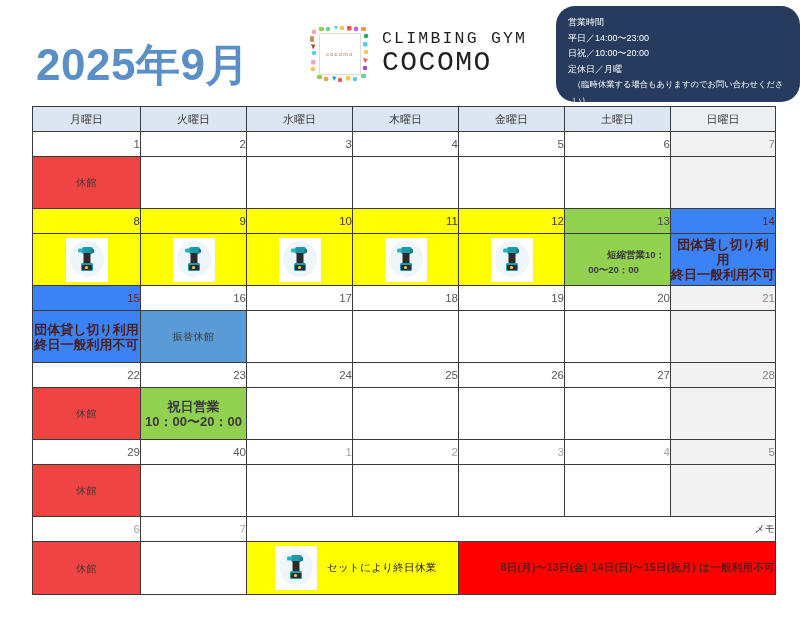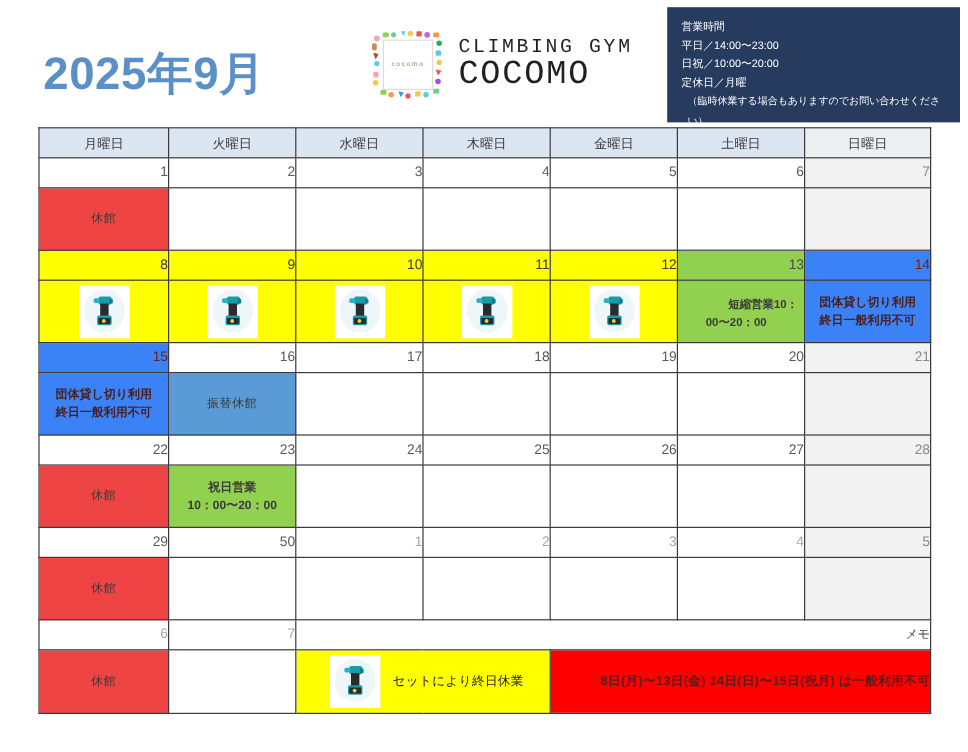"営業時間" .info-box { border-radius: none -> 19px }
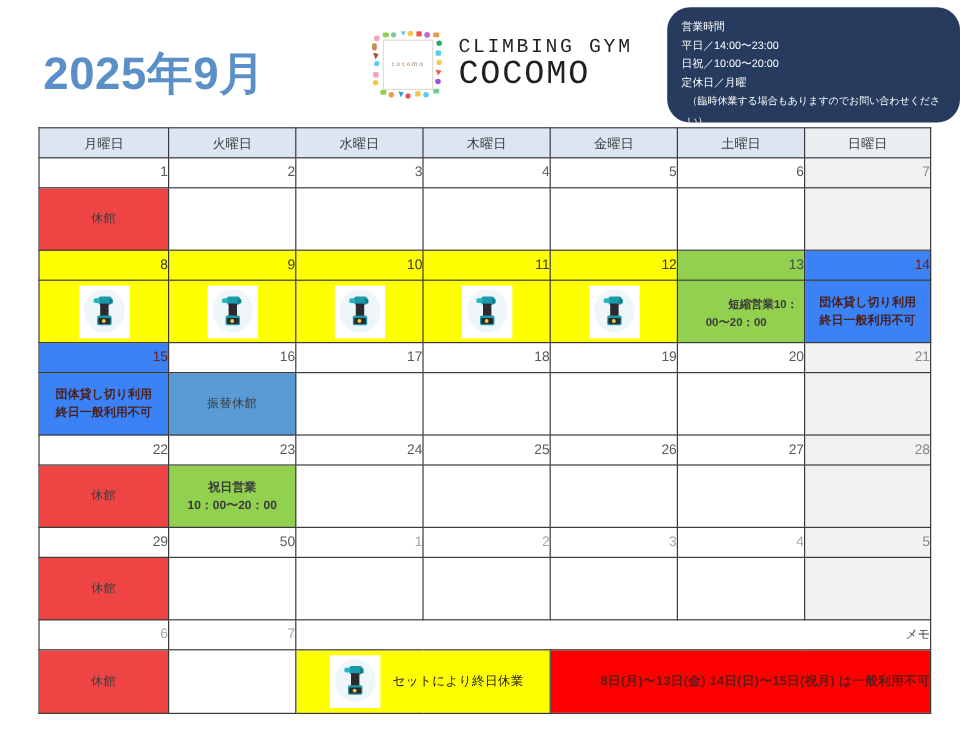"2025年9月" .cal-title { font-size: 38px -> 44px }
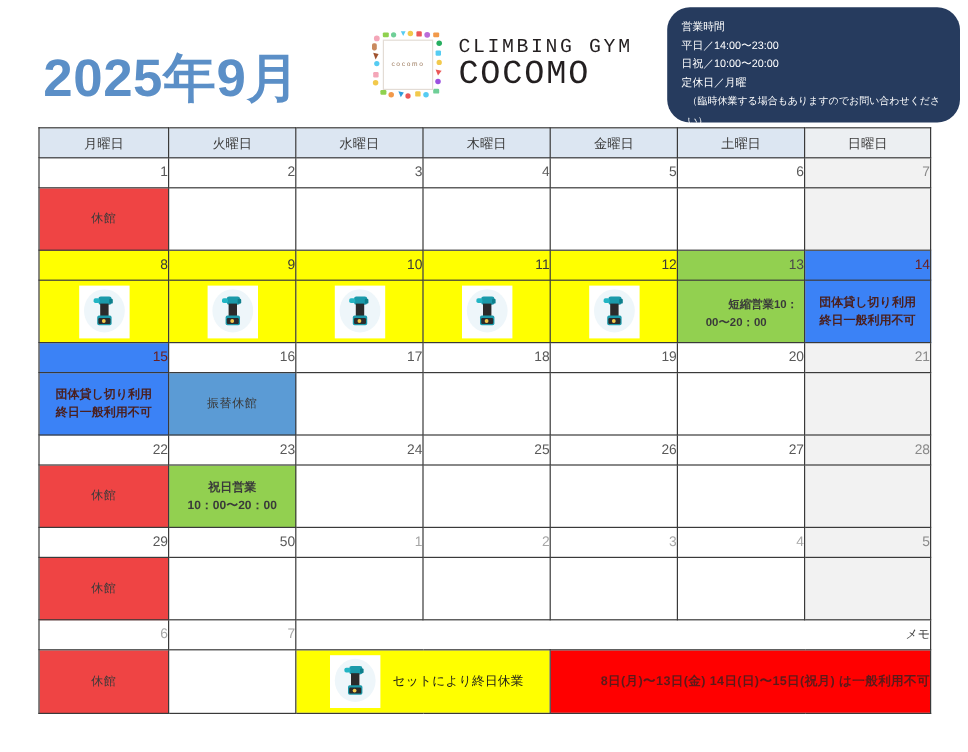"団体貸し切り利用" .holiday-cell { font-size: 10px -> 13px }
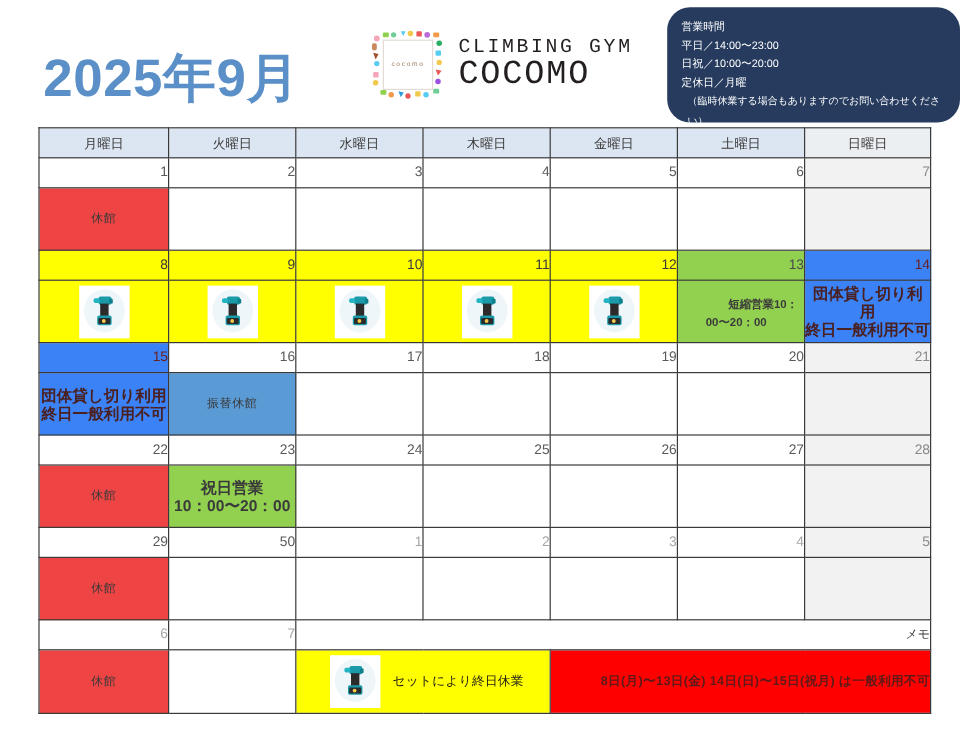"50" td.num { text: 50 -> 40 }
